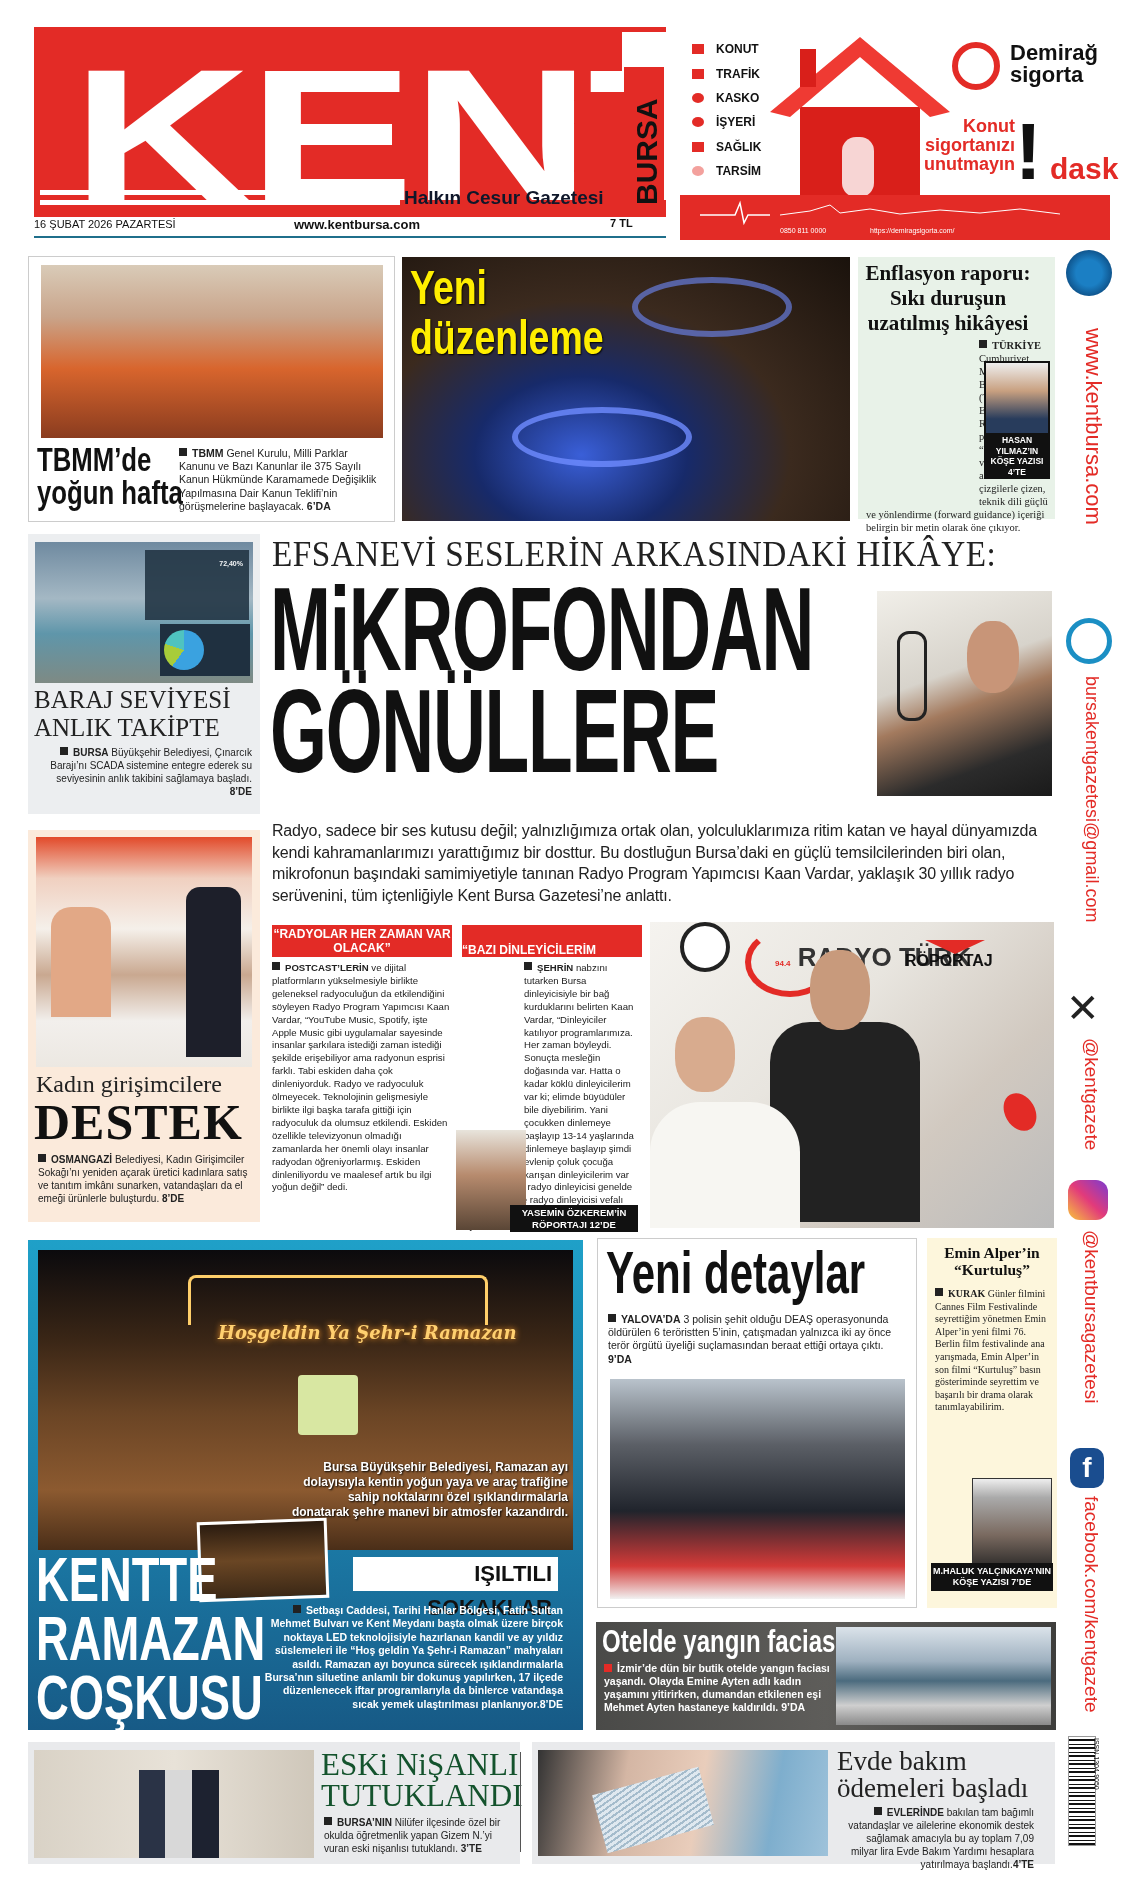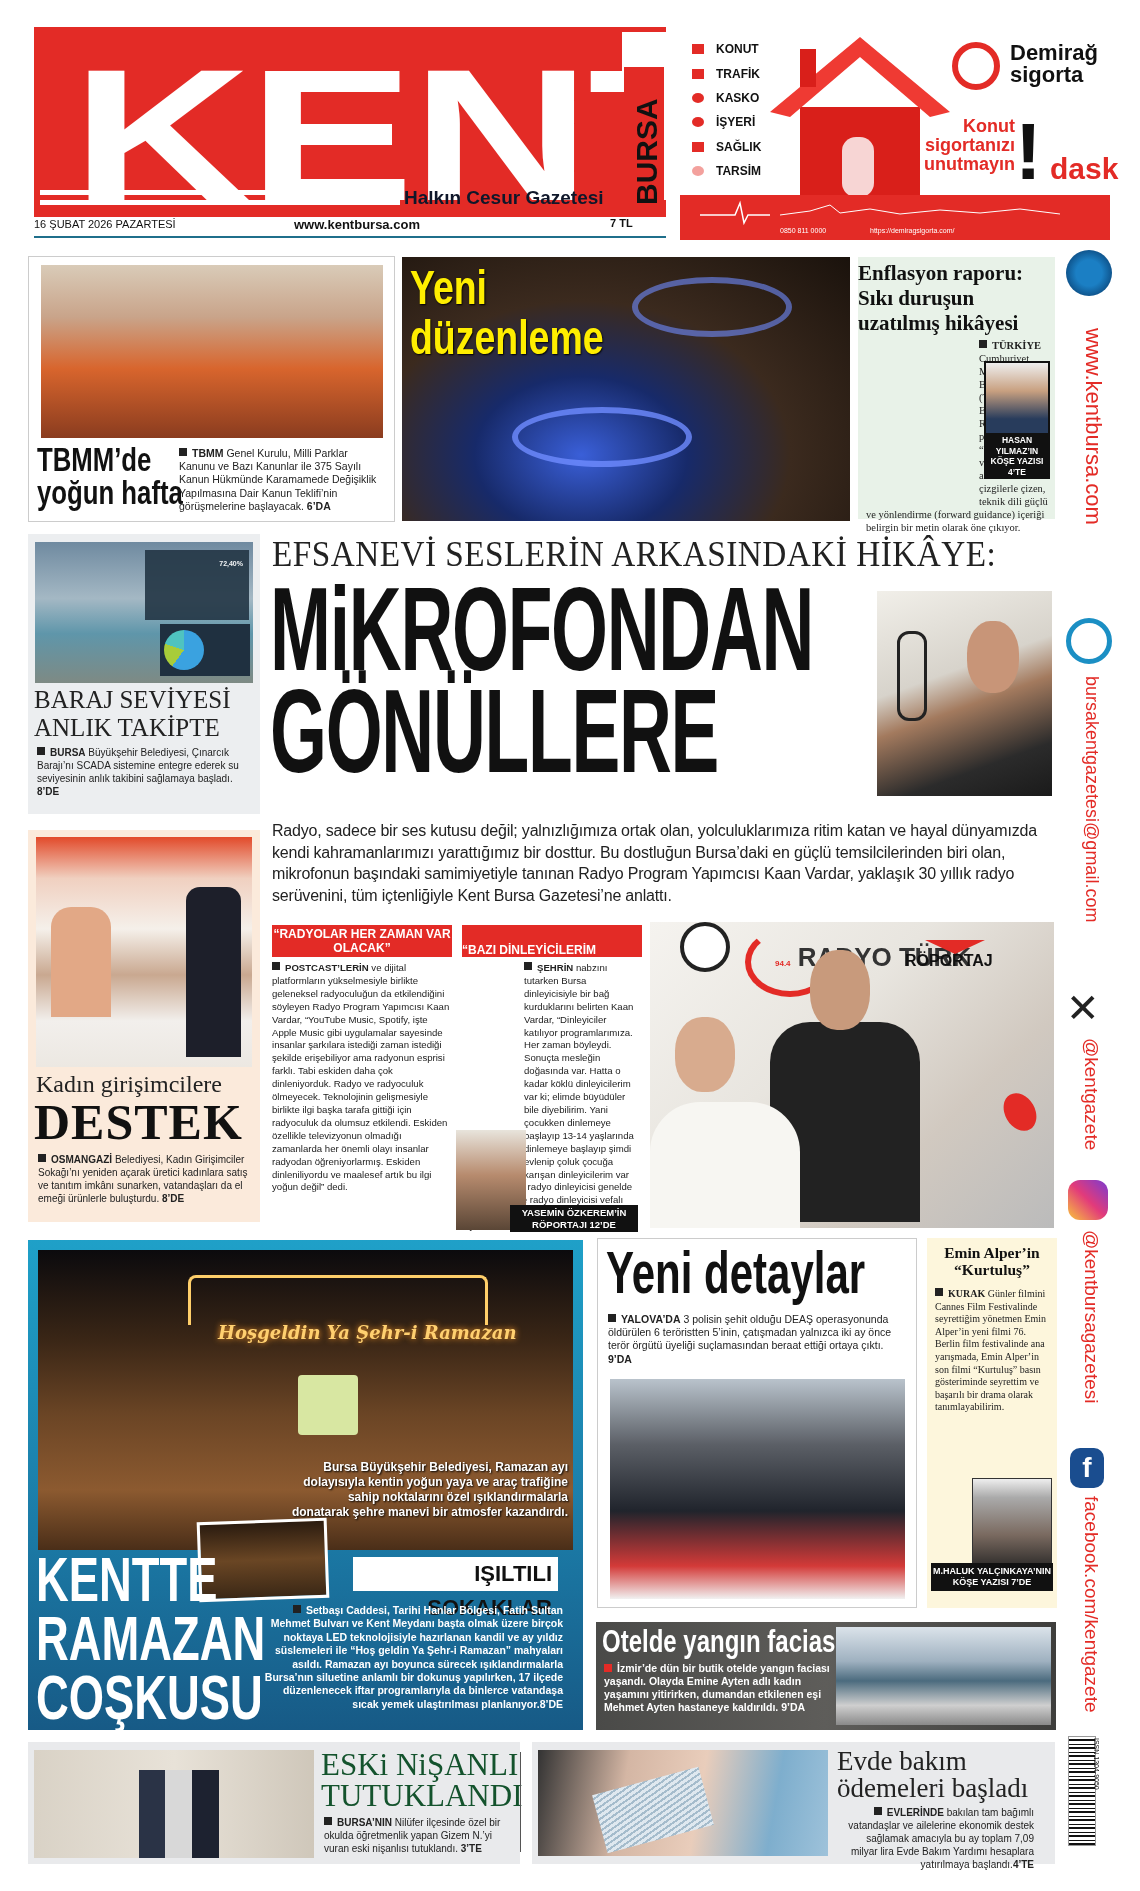"Enflasyon raporu:" div.serif { text-align: none -> center }
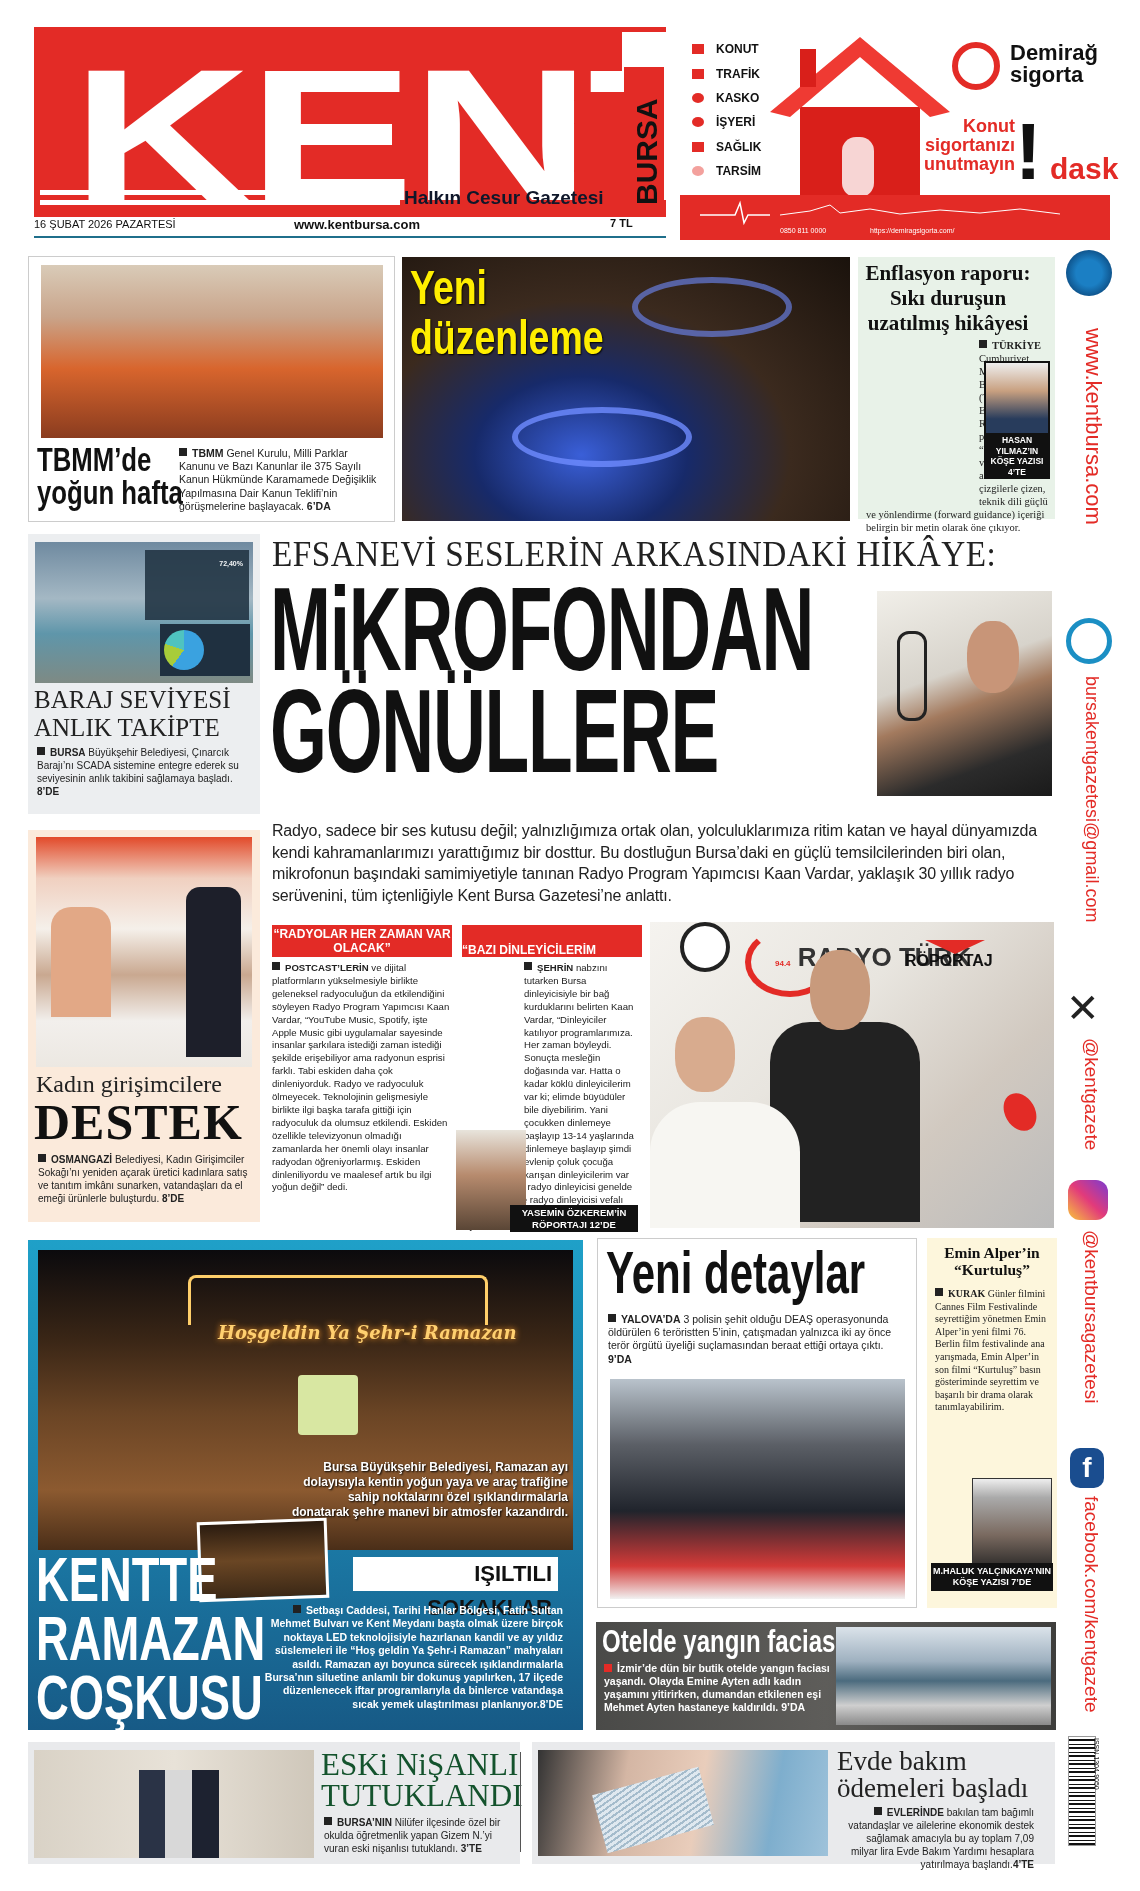"BURSA Büyükşehir Belediyesi, Çınarcık" div { text-align: none -> right }
